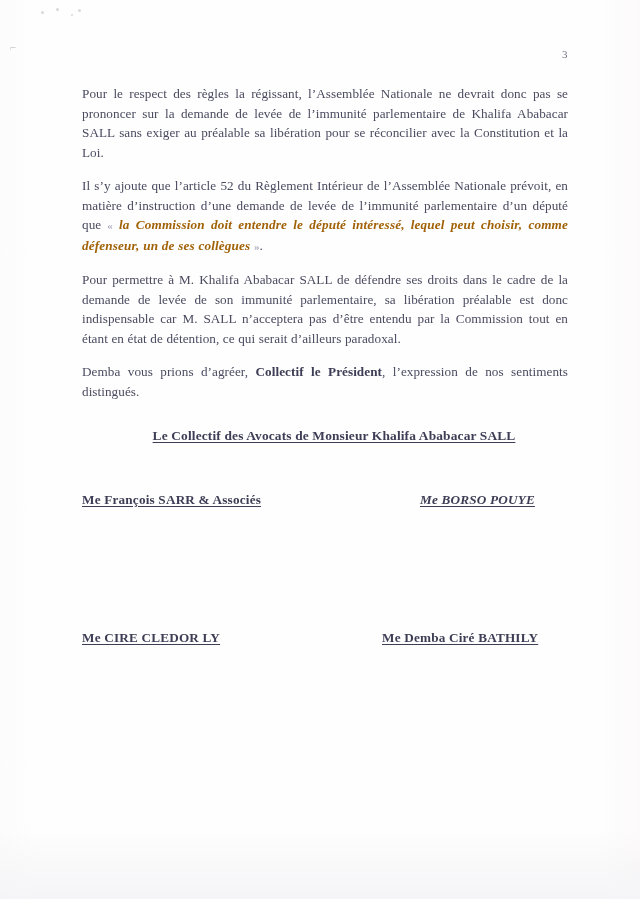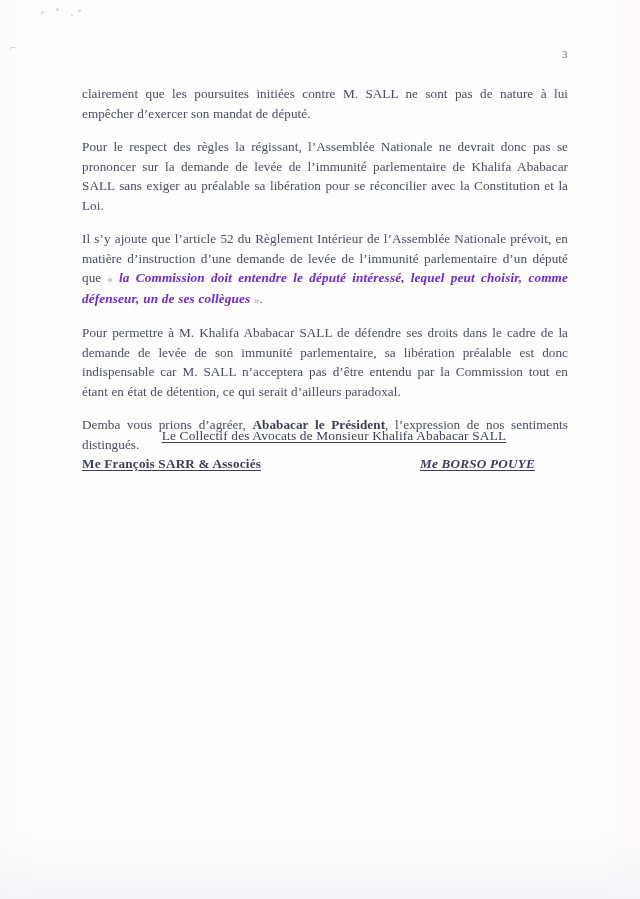"clairement que les poursuites initiées" p.para { html: <p> <span>clairement que les poursuites initiées contre M. SALL ne sont pas de nature à lui empêcher d’exercer son mandat de député.</span> </p> -> none }
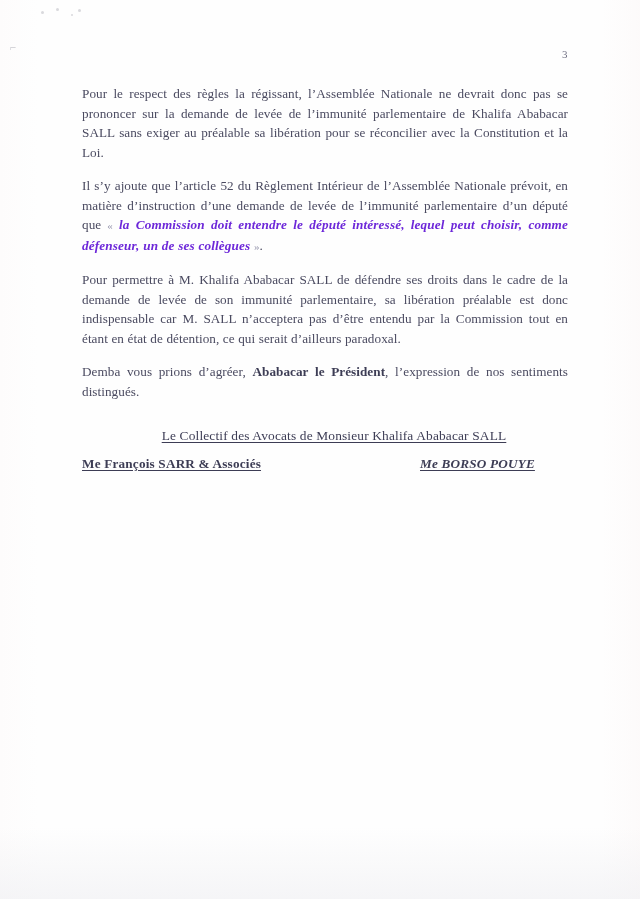"la Commission doit entendre le" .quote-bi { color: #6d28d9 -> #a16207 }
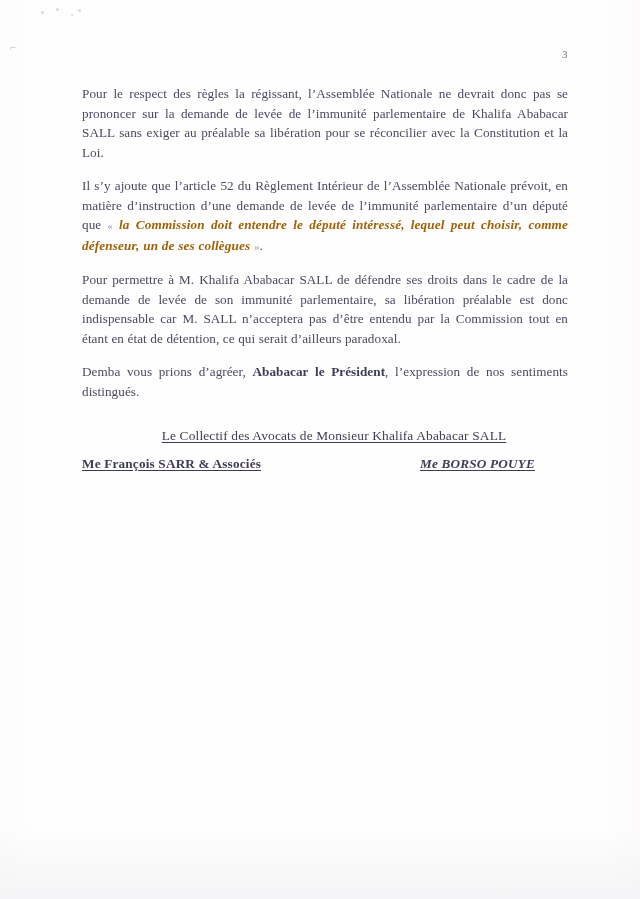"Ababacar le Président" span.bold { text: Ababacar -> Collectif }
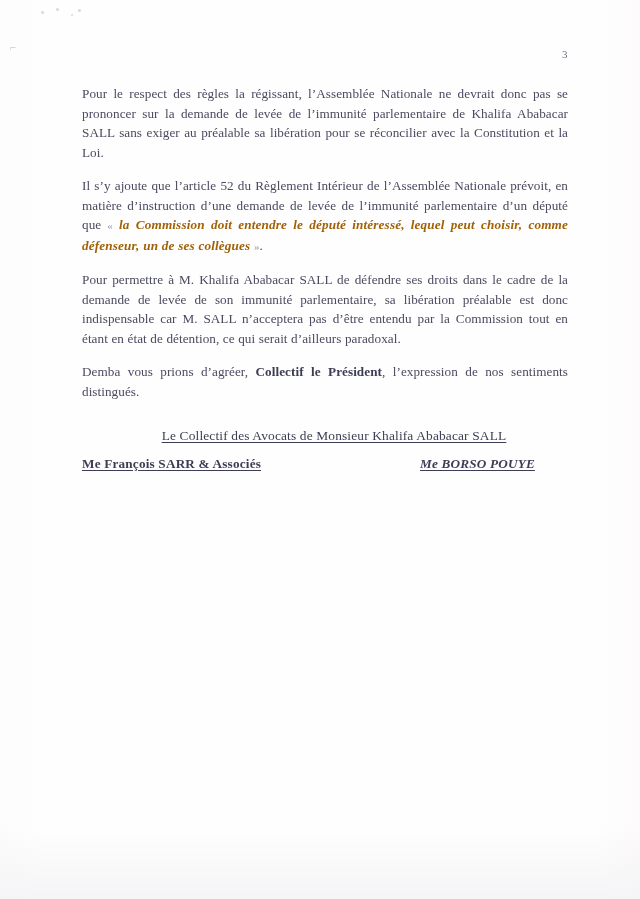"Le Collectif des Avocats de" .collective-title { font-weight: normal -> bold }
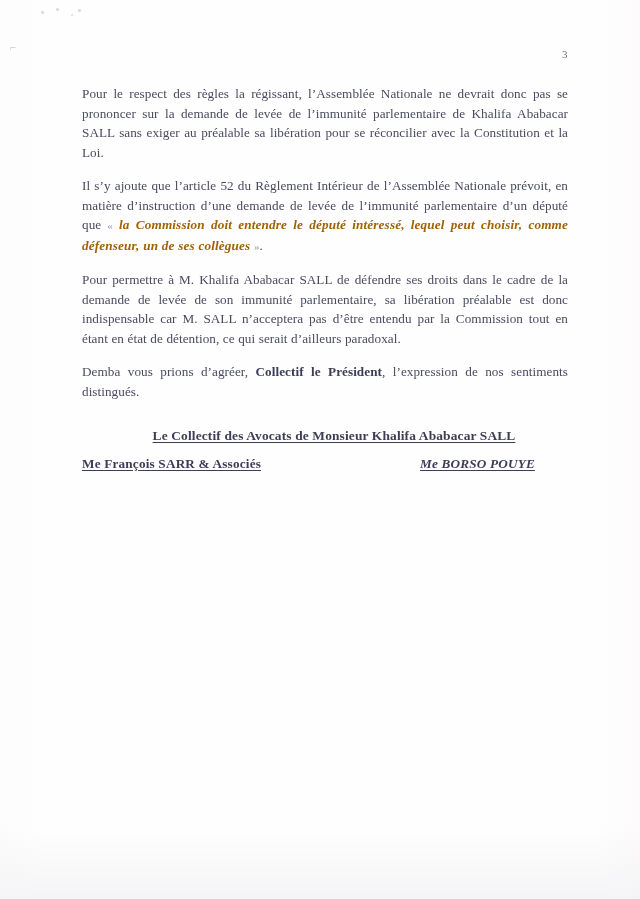"Me François SARR & Associés" .sig-name { margin-top: none -> 36px }
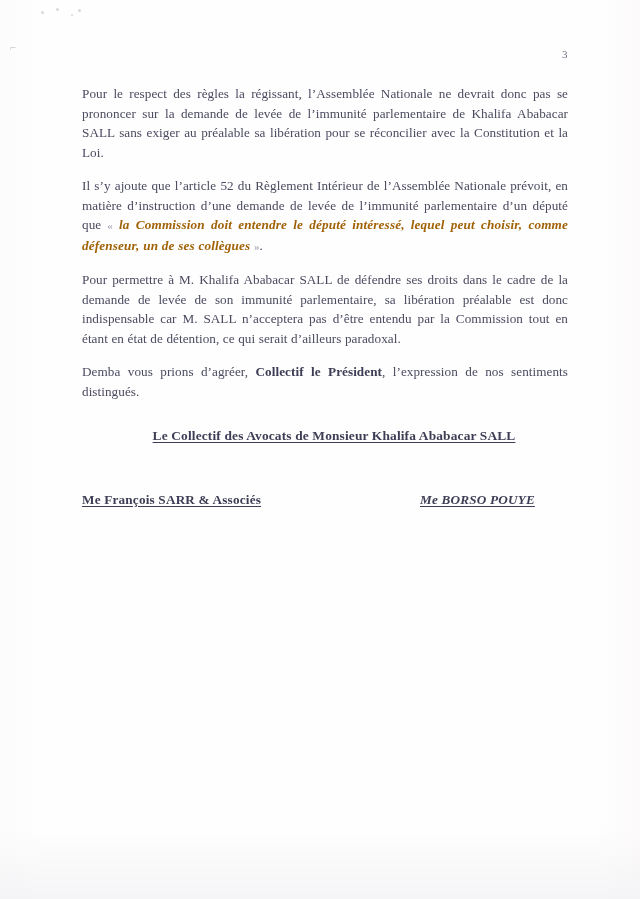"Me CIRE CLEDOR LY" div.sig-row { html: none -> <div> <span>Me CIRE CLEDOR LY</span> <span>Me Demba Ciré BATHILY</span> </div> }
